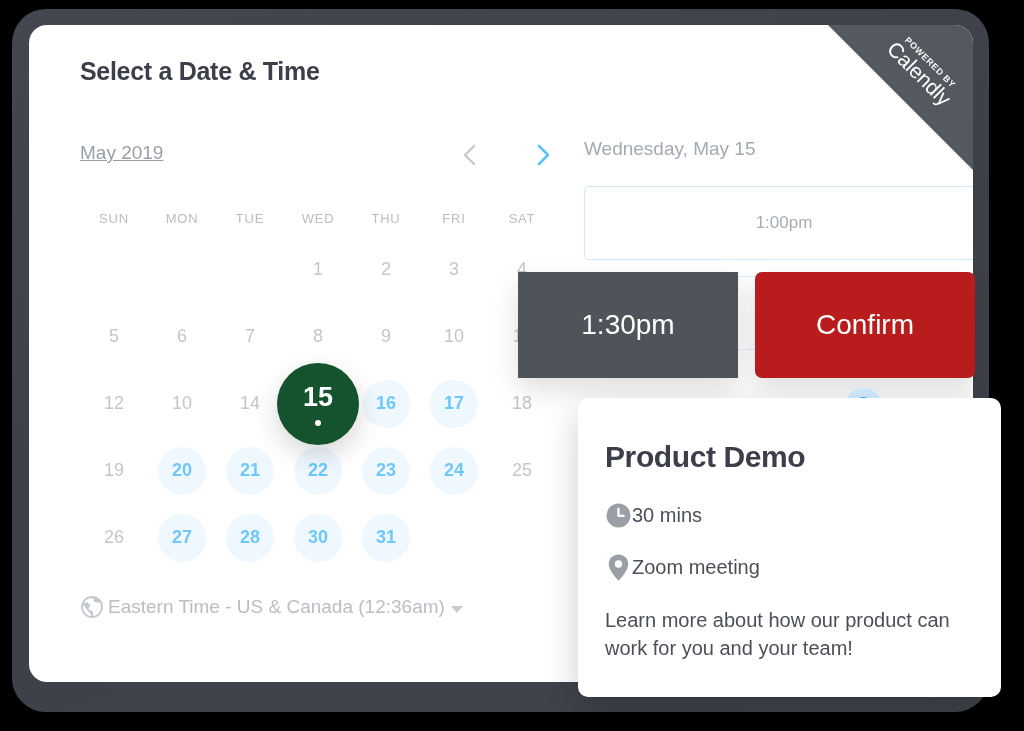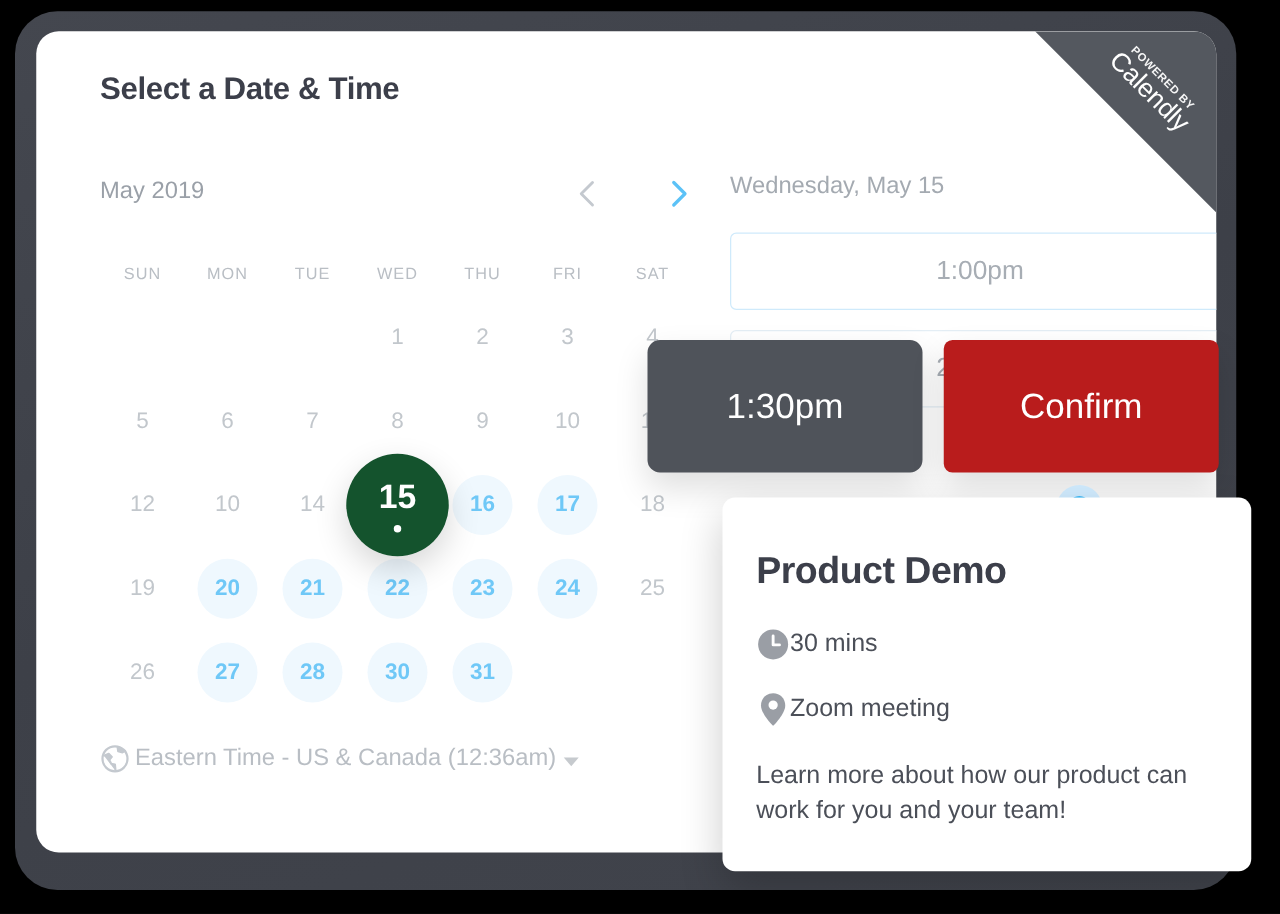"May 2019" #month-label { text-decoration: none -> underline }
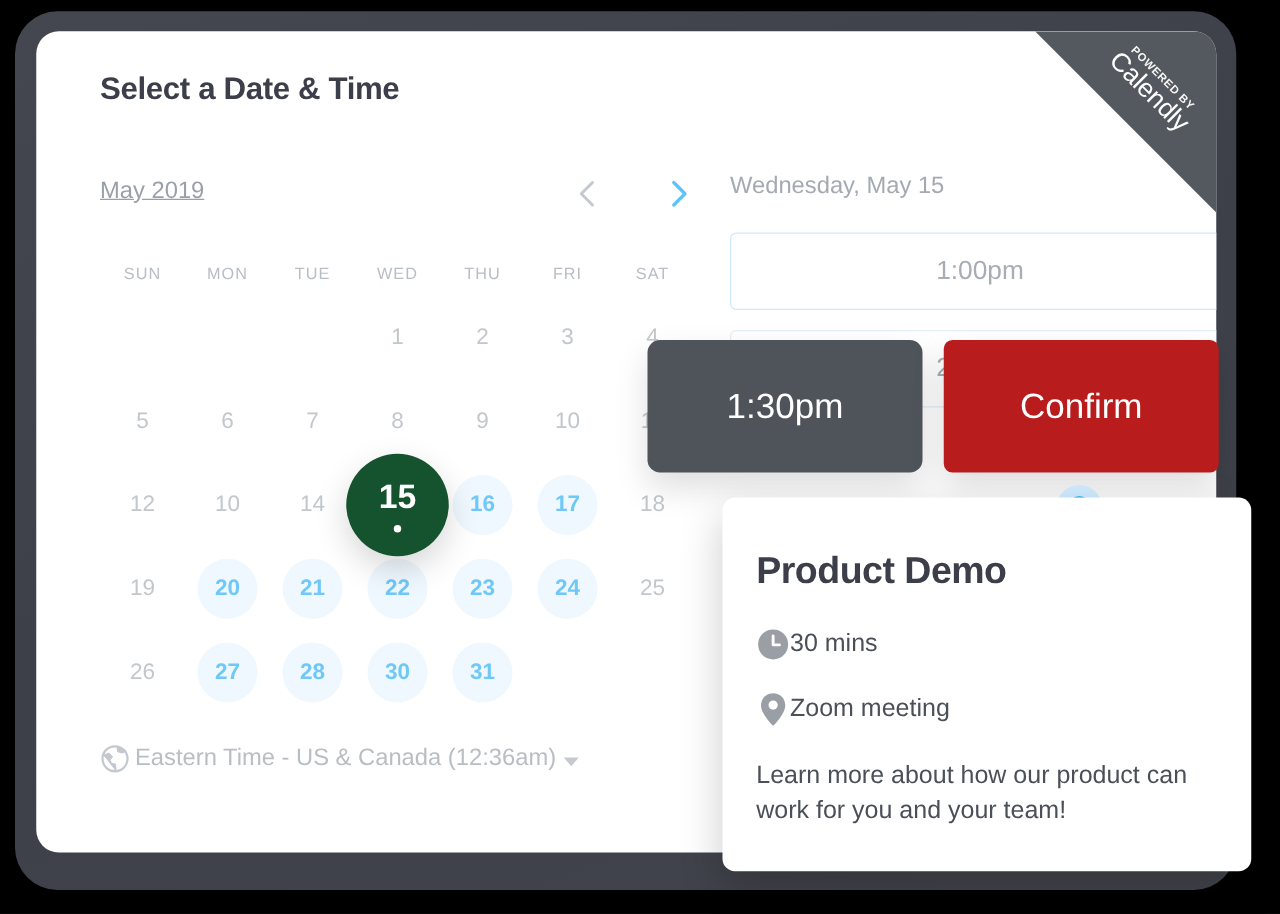"1:00pm" .slot { font-size: 21px -> 17px; height: 62px -> 74px }
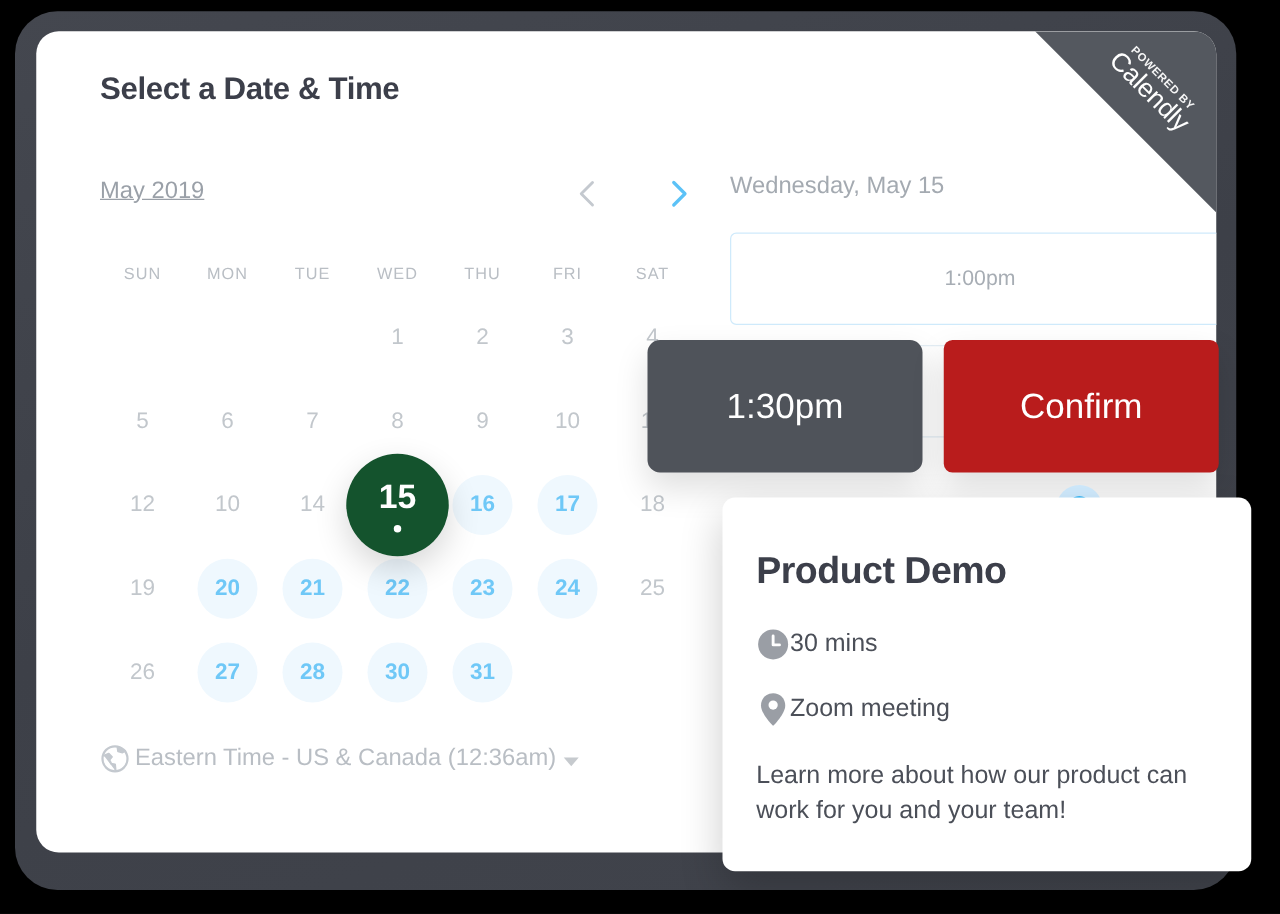"1:30pm" #selected-time-btn { border-radius: 10px -> 0 }
